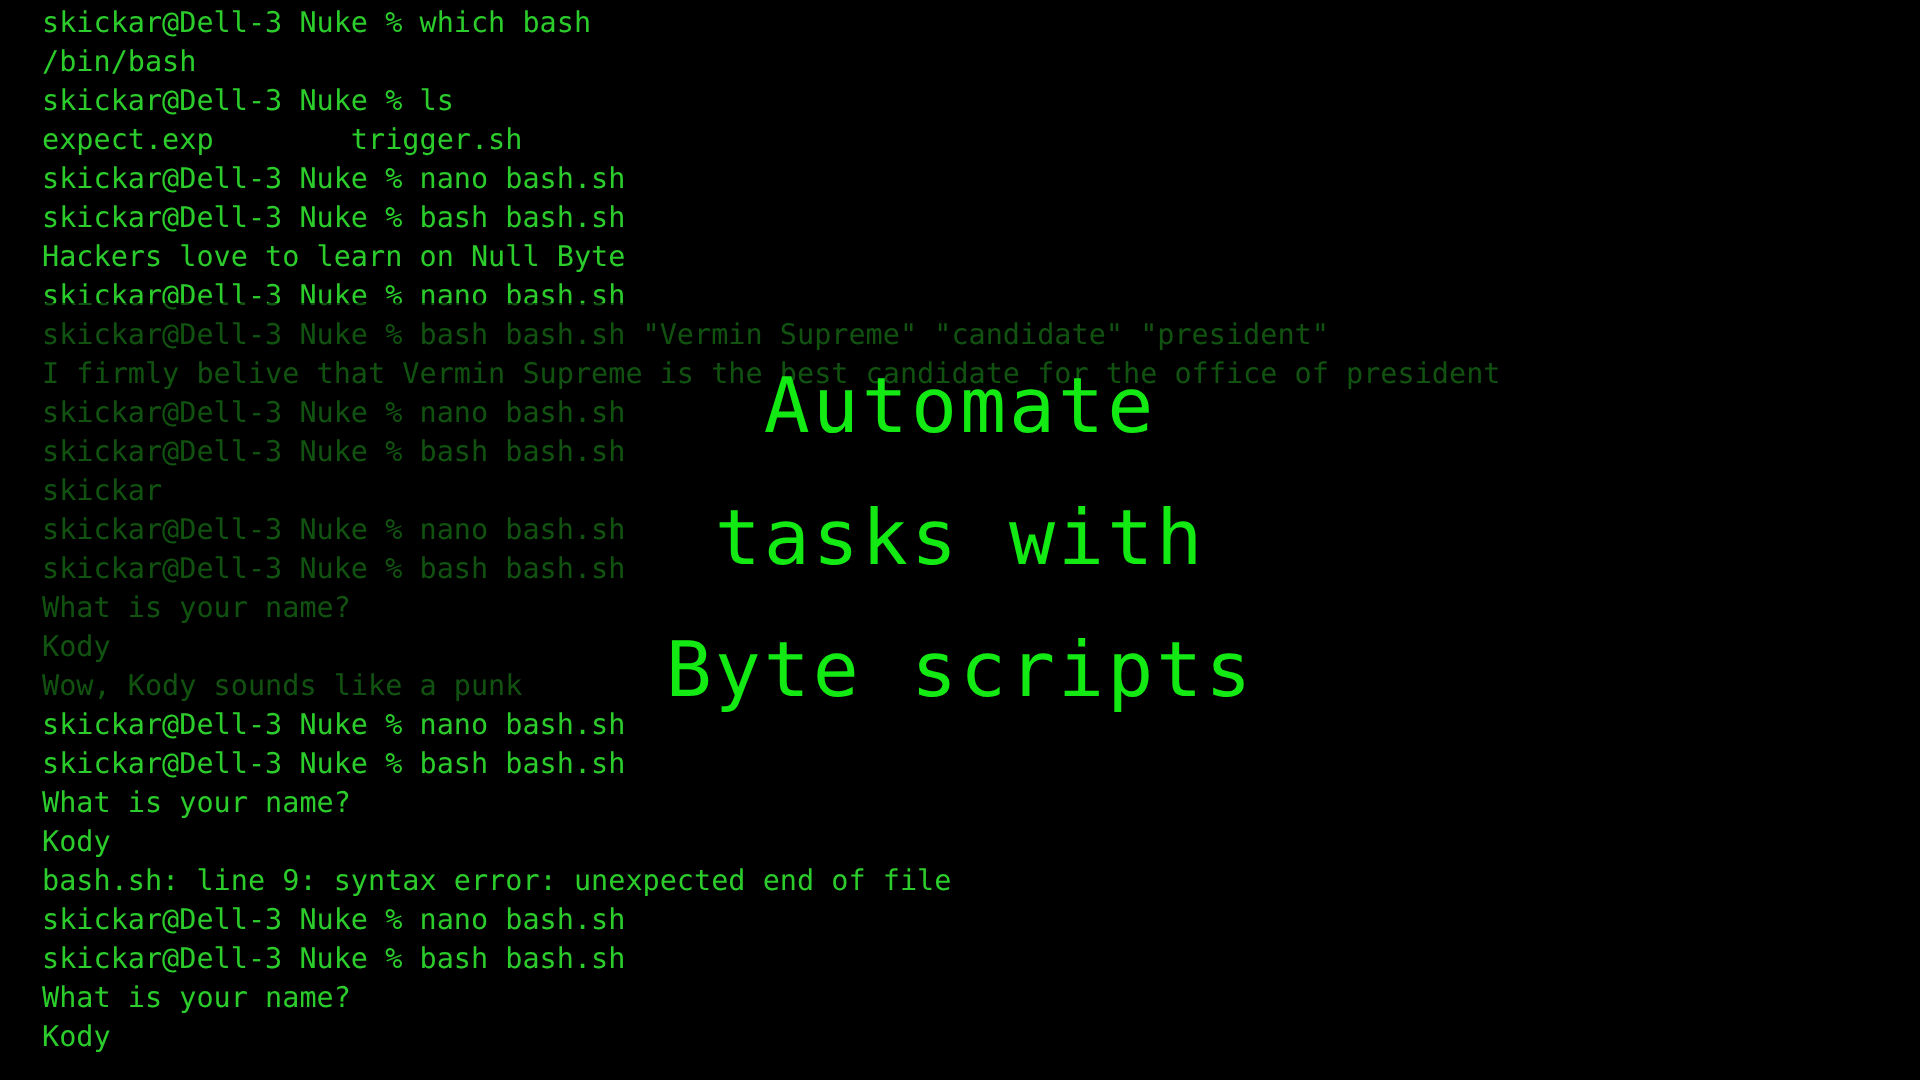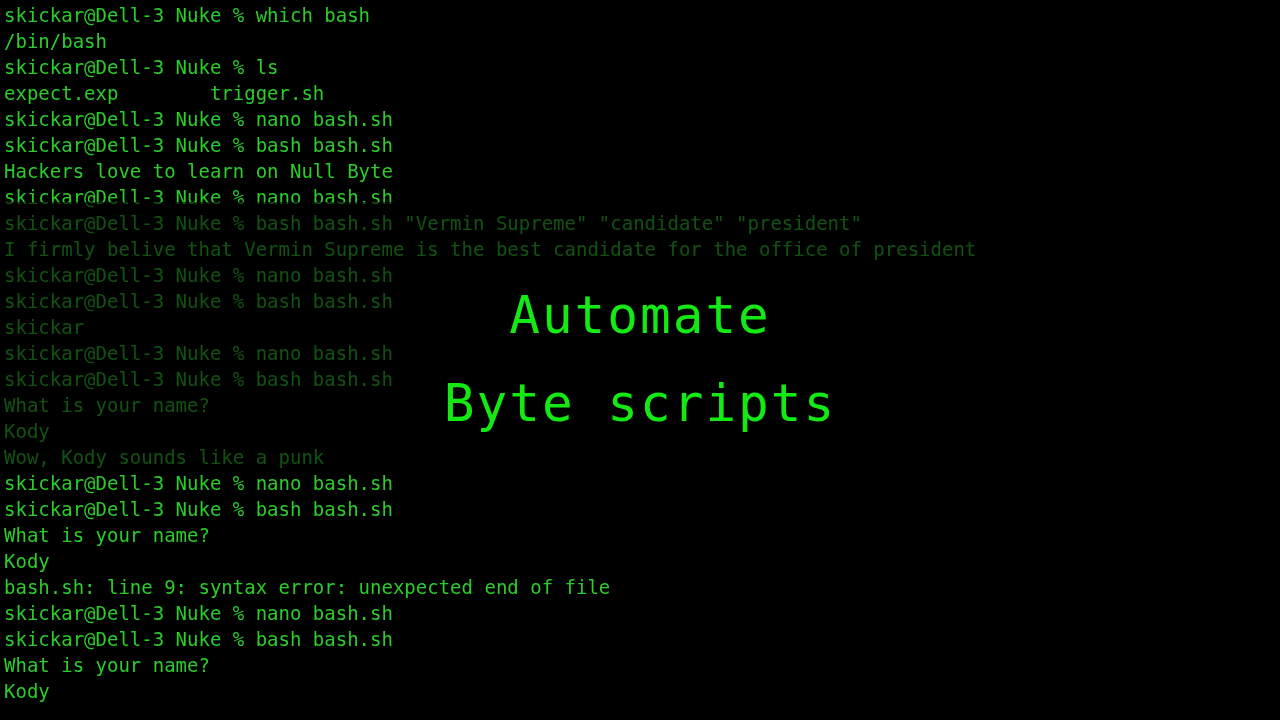"skickar@Dell-3 Nuke % which bash" .terminal { margin-left: none -> 24px }
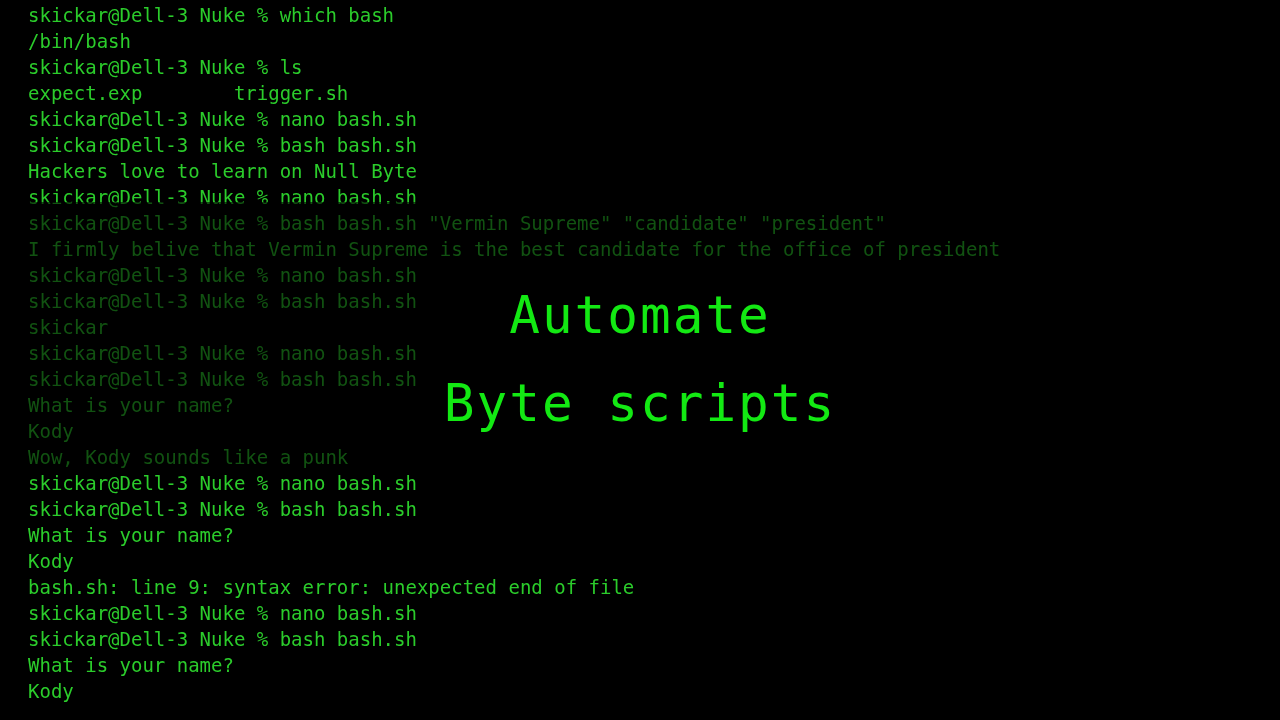"tasks with" div.overlay-text { html: none -> <div>tasks with</div> }
